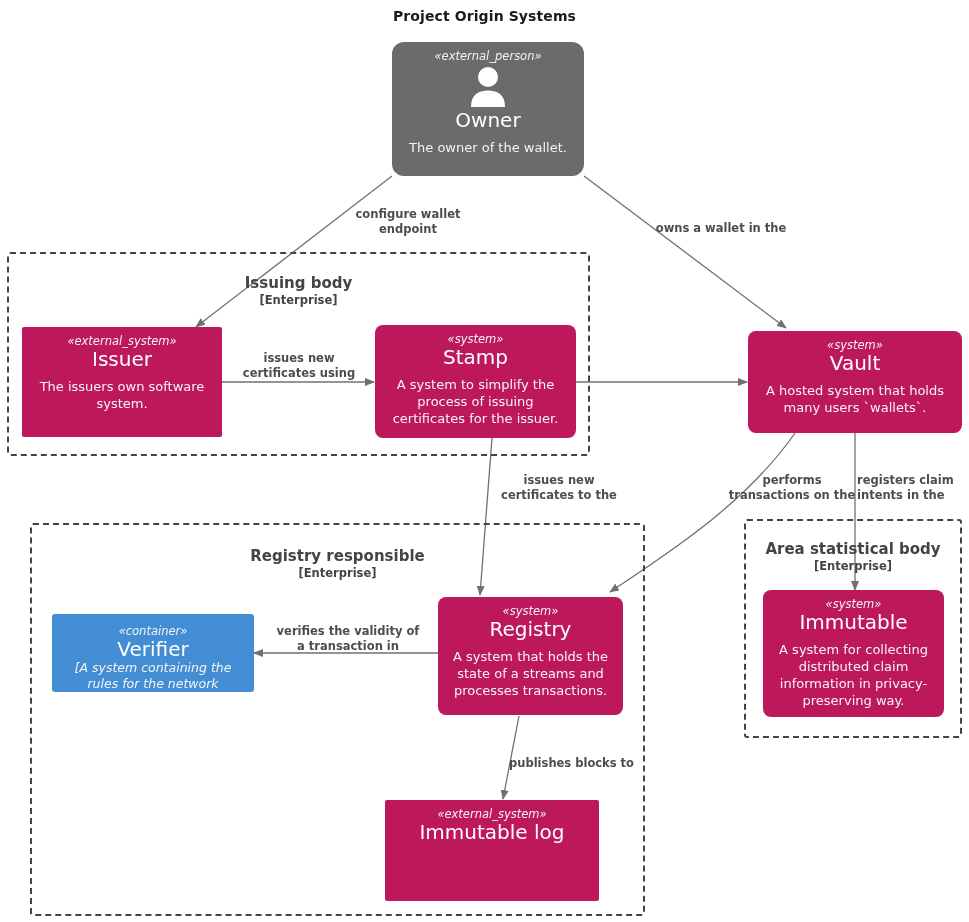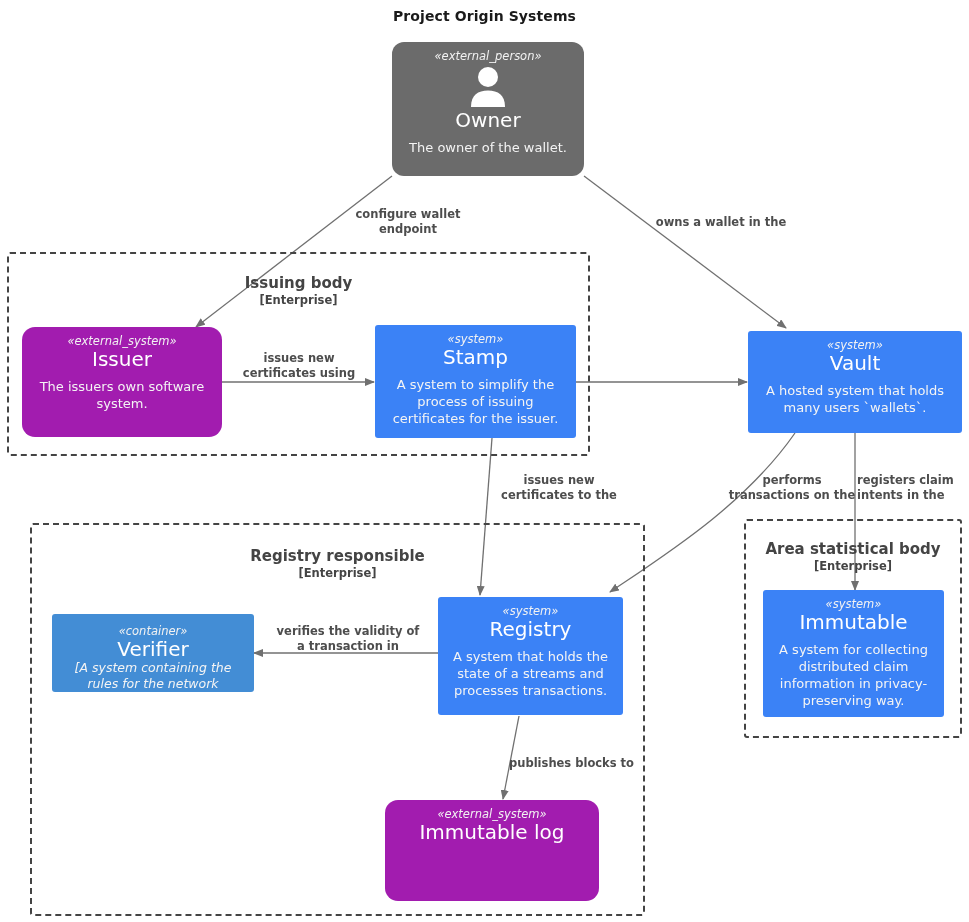"owns a wallet in the" div.edge-label { top: 215px -> 221px }
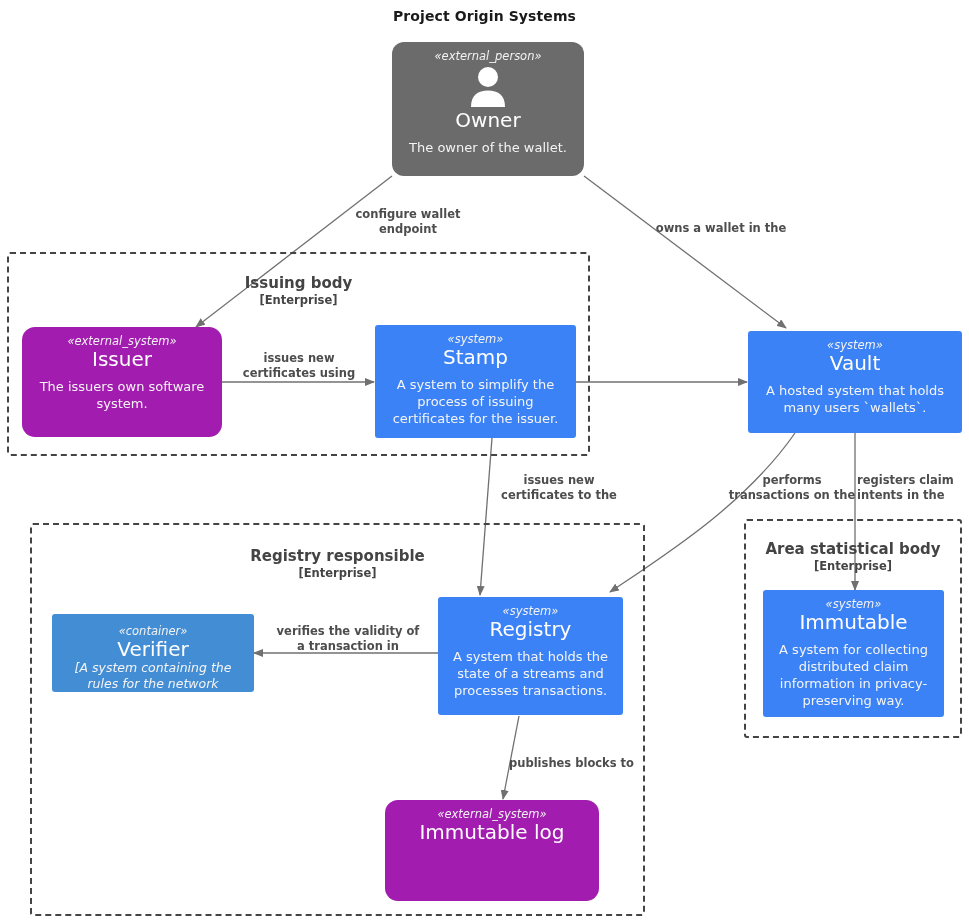"«external_system»" .node.ext { background: #a21caf -> #be185d; border-radius: 13px -> 2px }
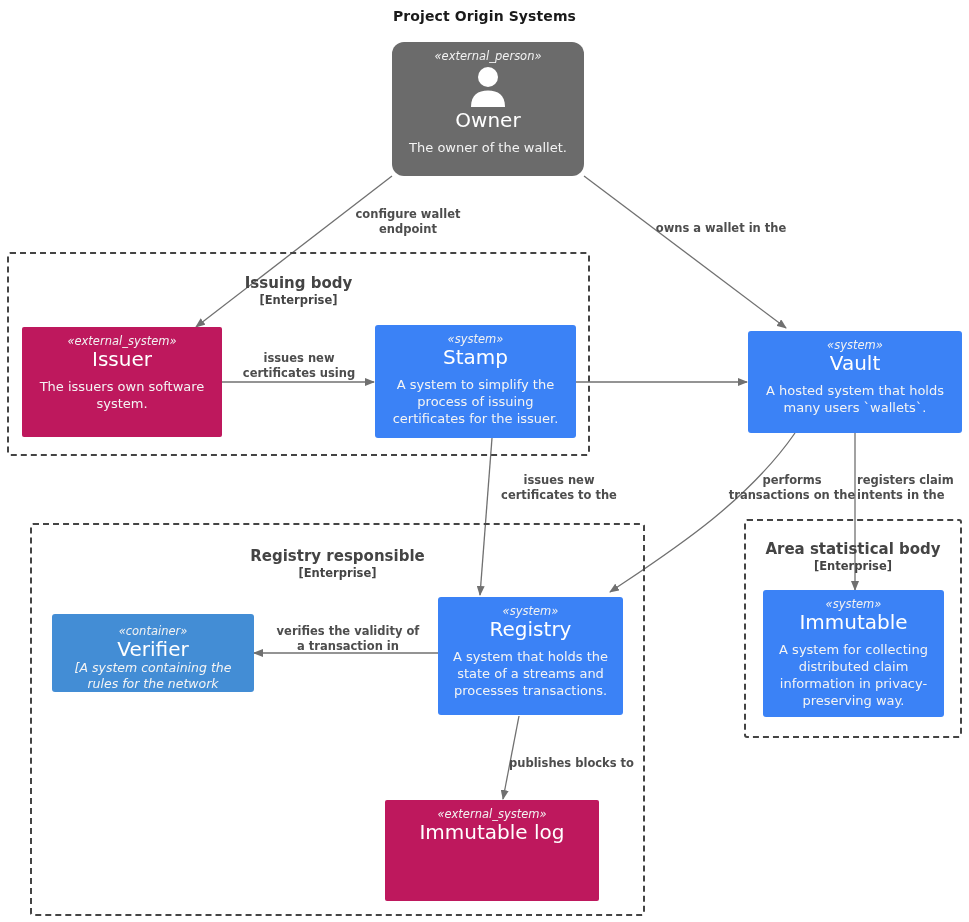"«system»" .node.sys { background: #3b82f6 -> #be185d; border-radius: 3px -> 8px }
